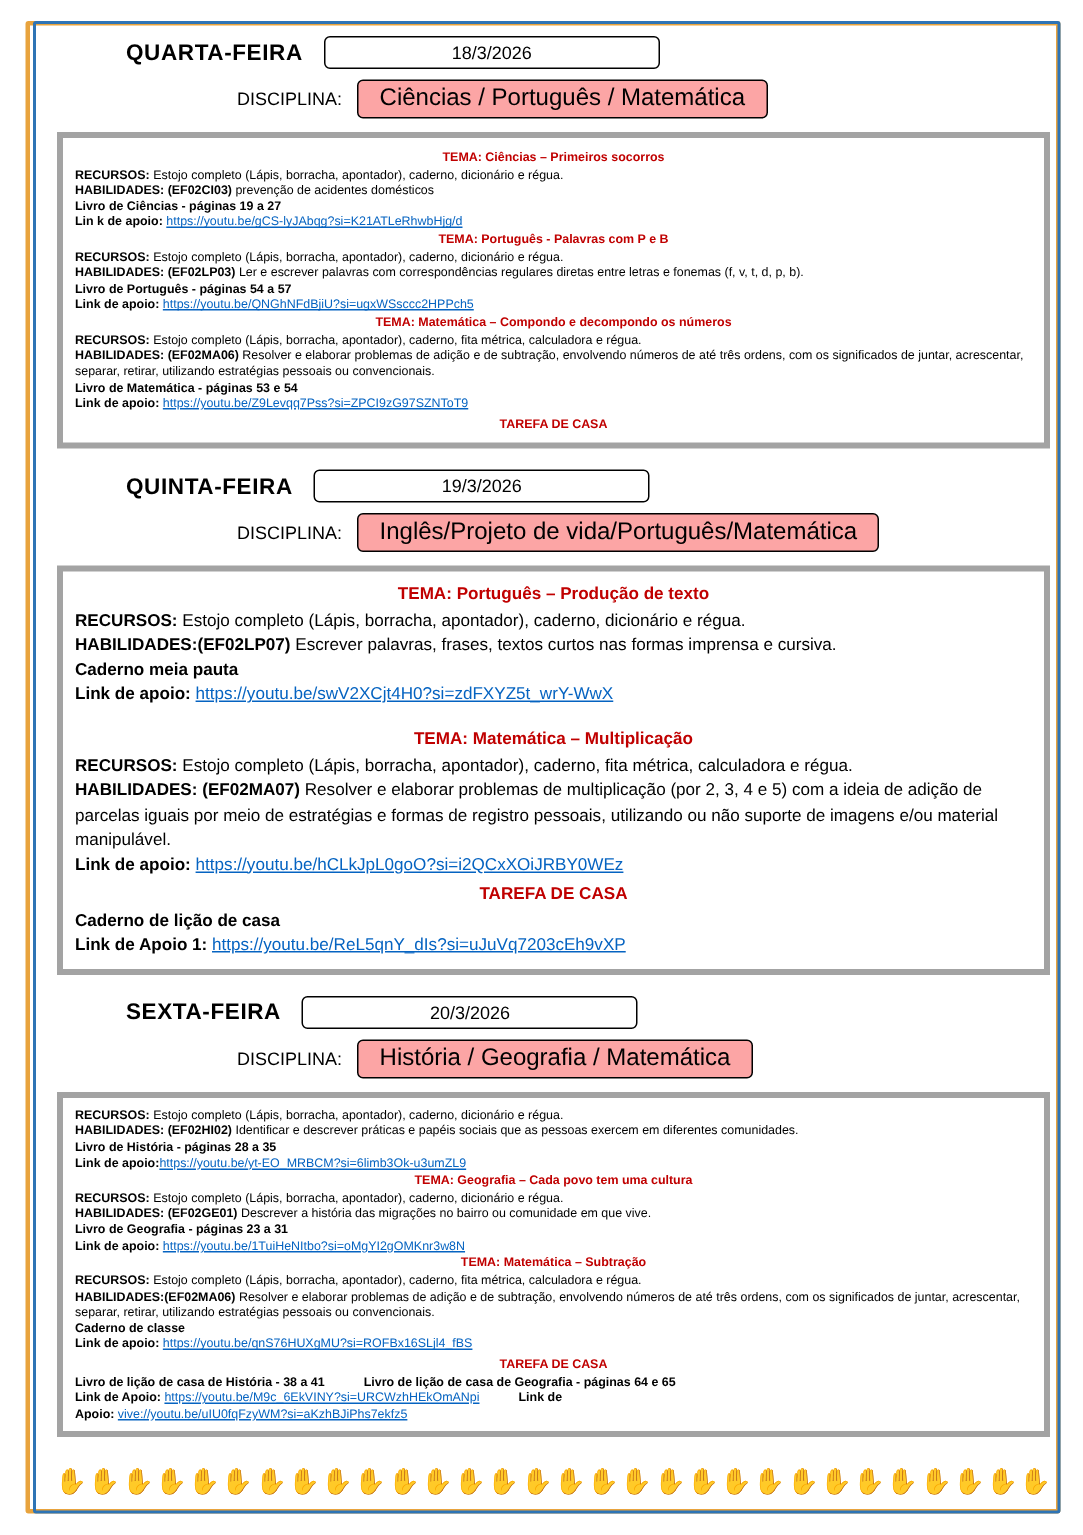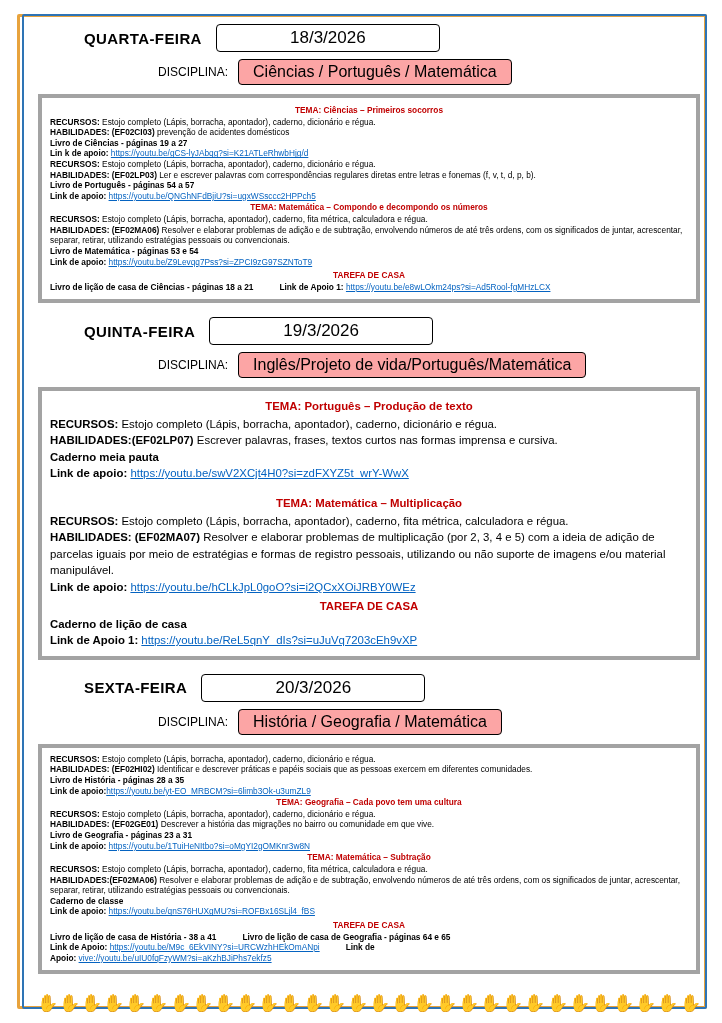"18/3/2026" .date-box { font-size: 17px -> 12px }
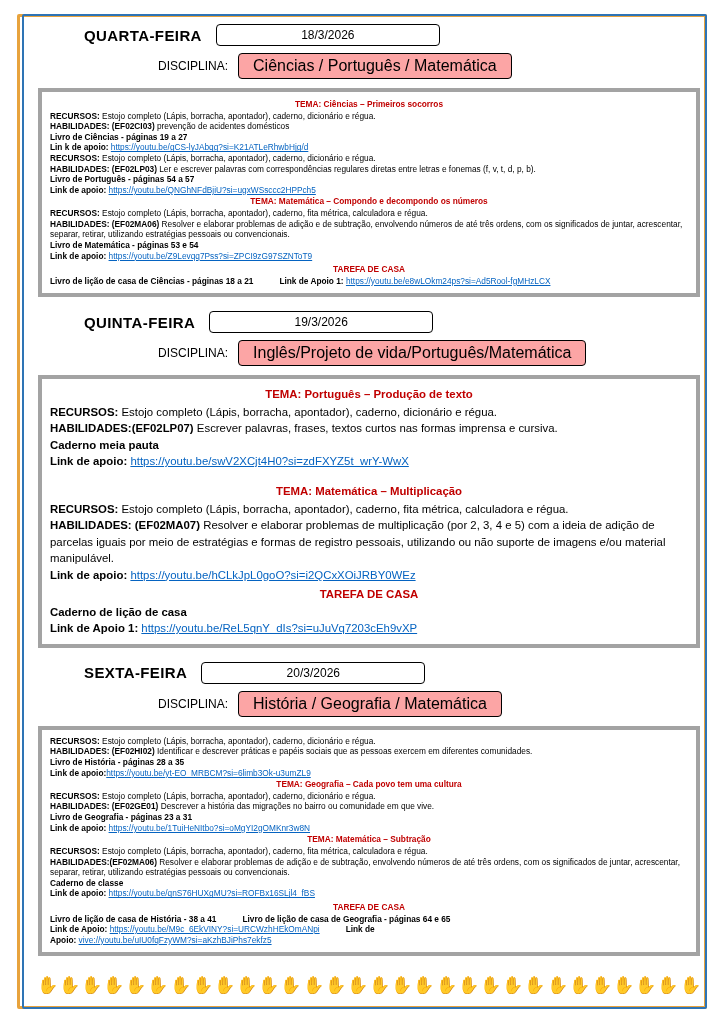"TEMA: Português - Palavras com" div.tema { html: none -> <div>TEMA: Português - Palavras com P e B</div> }
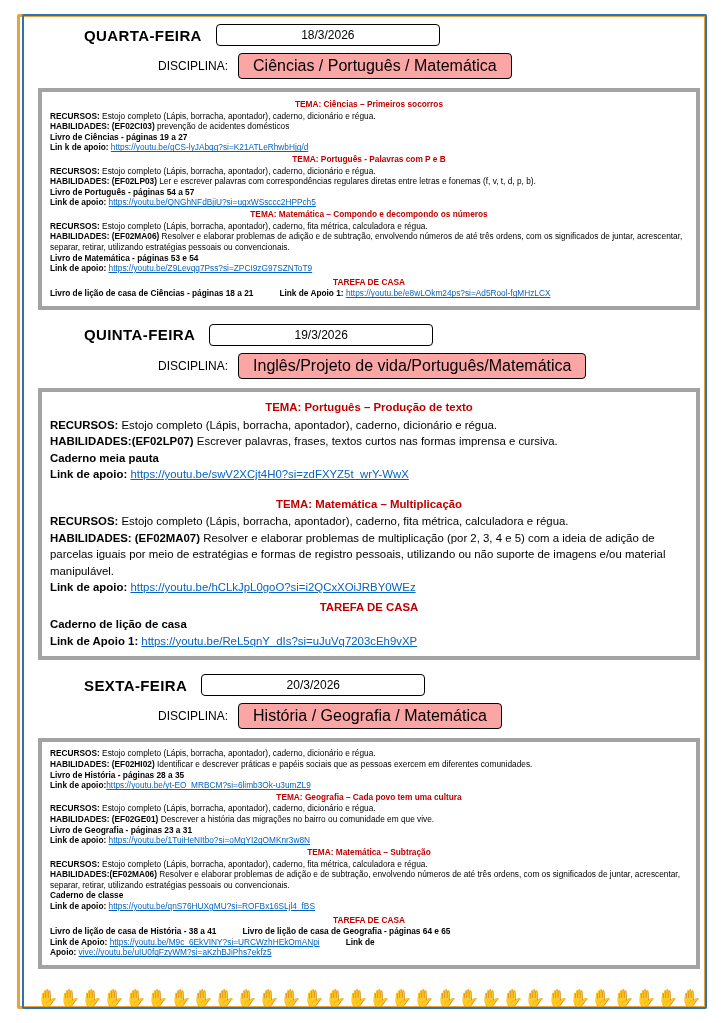"Livro de lição de casa de Ciências" p.line { html: <p><span>Livro de lição de casa de Ciências - páginas 18 a 21</span><span></span><span>Link de Apoio 1:</span><span> </span><a>https://youtu.be/e8wLOkm24ps?si=Ad5Rool-fgMHzLCX</a></p> -> none }
